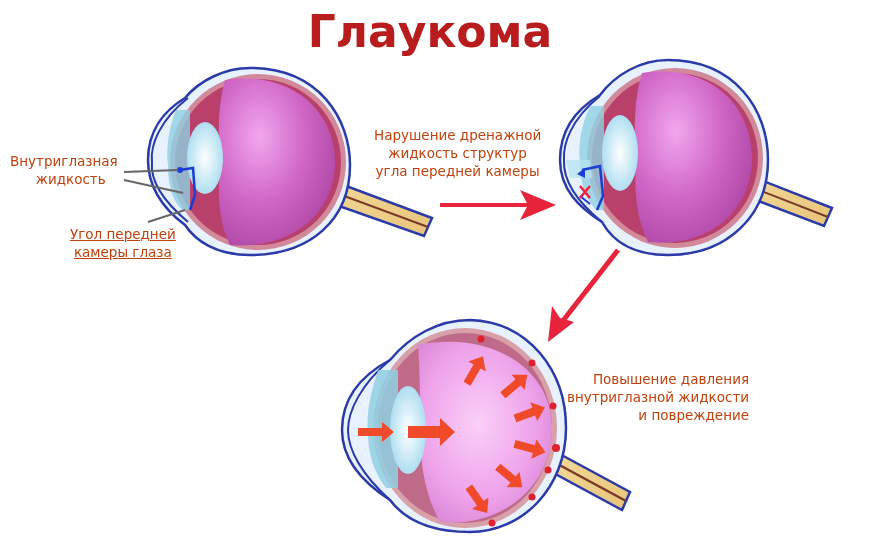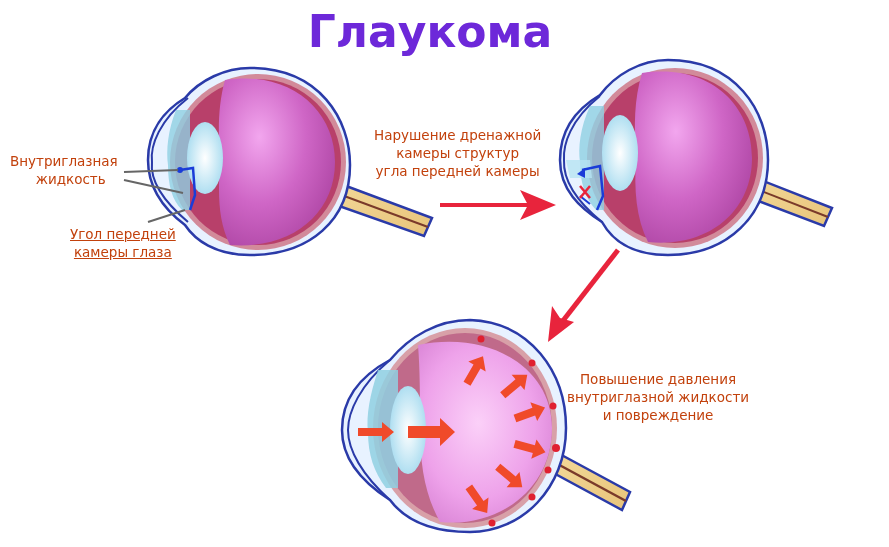"Глаукома" .title { color: #6d28d9 -> #b91c1c }
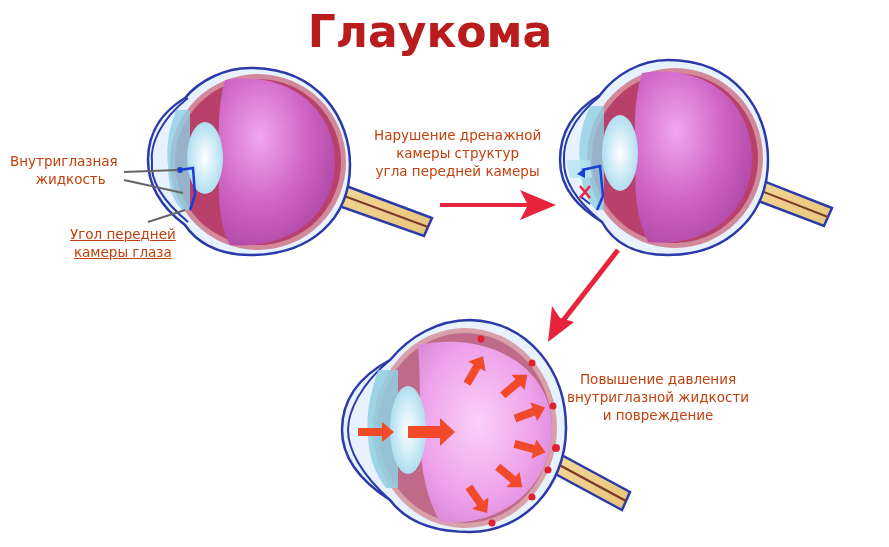"камеры структур" div { text: камеры -> жидкость }
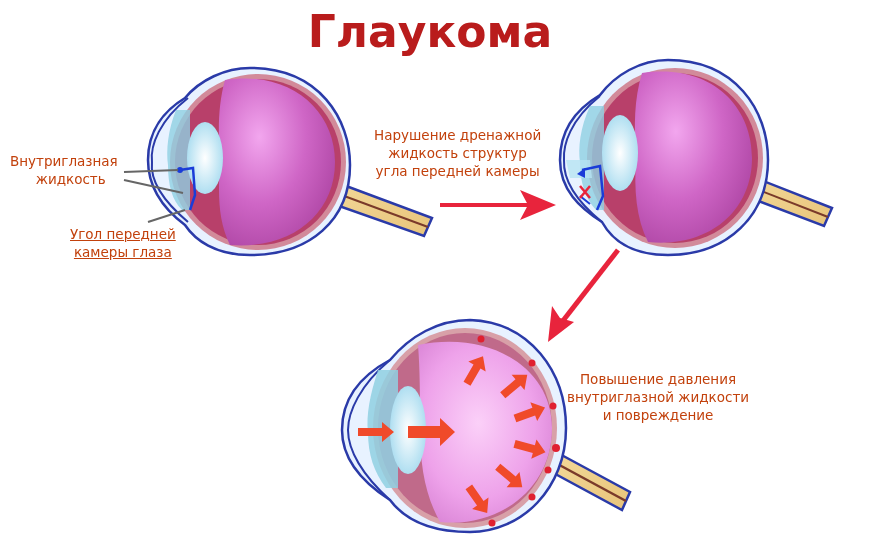"Повышение давления" div.label { text-align: none -> right }
